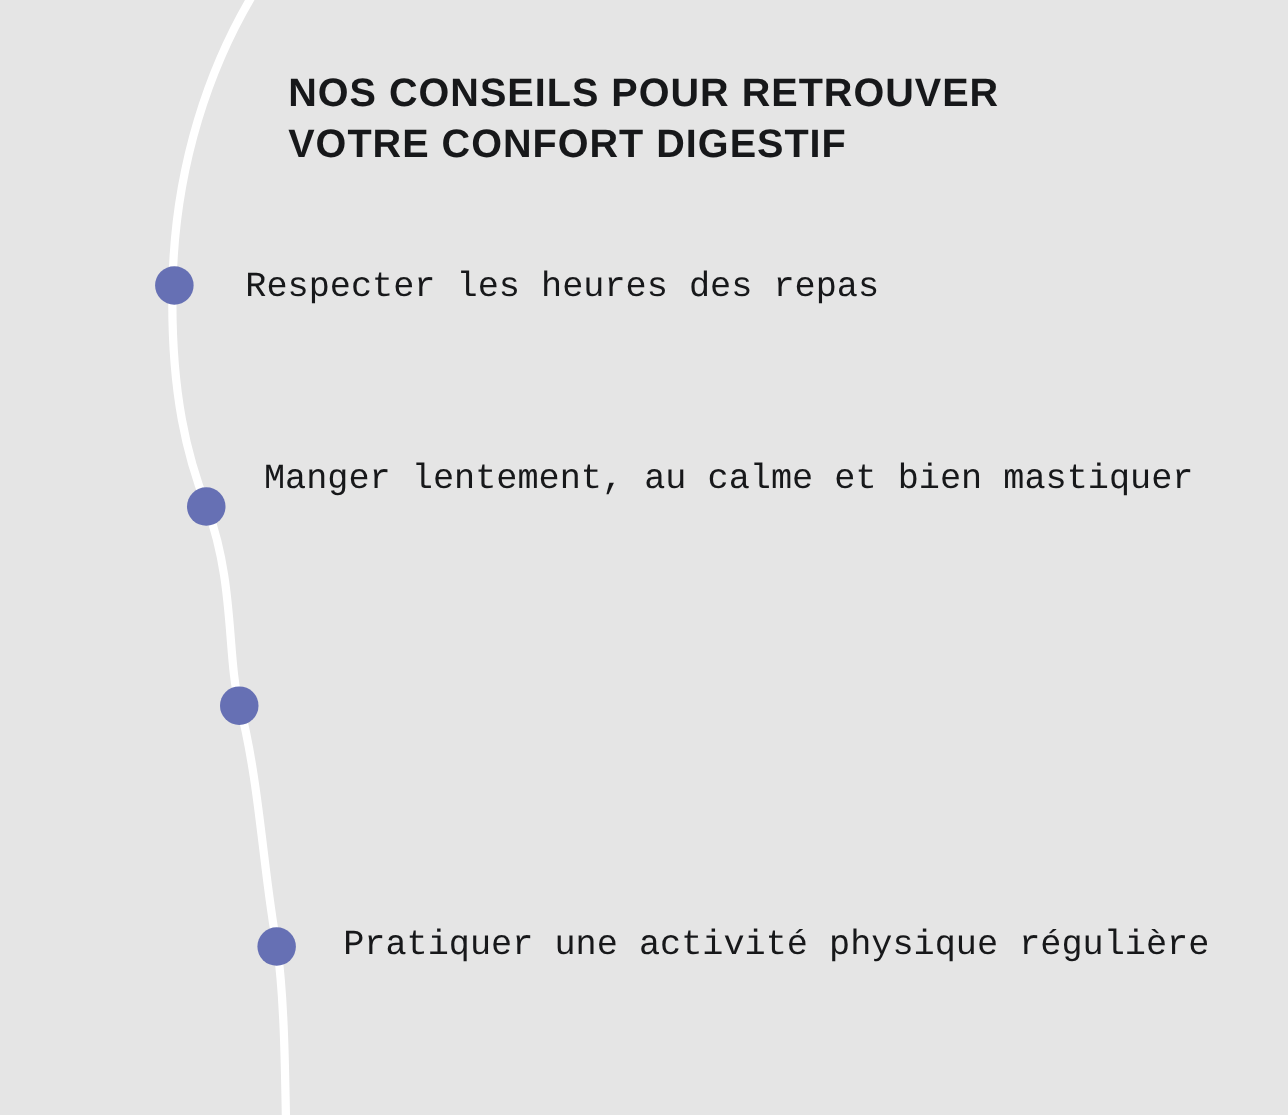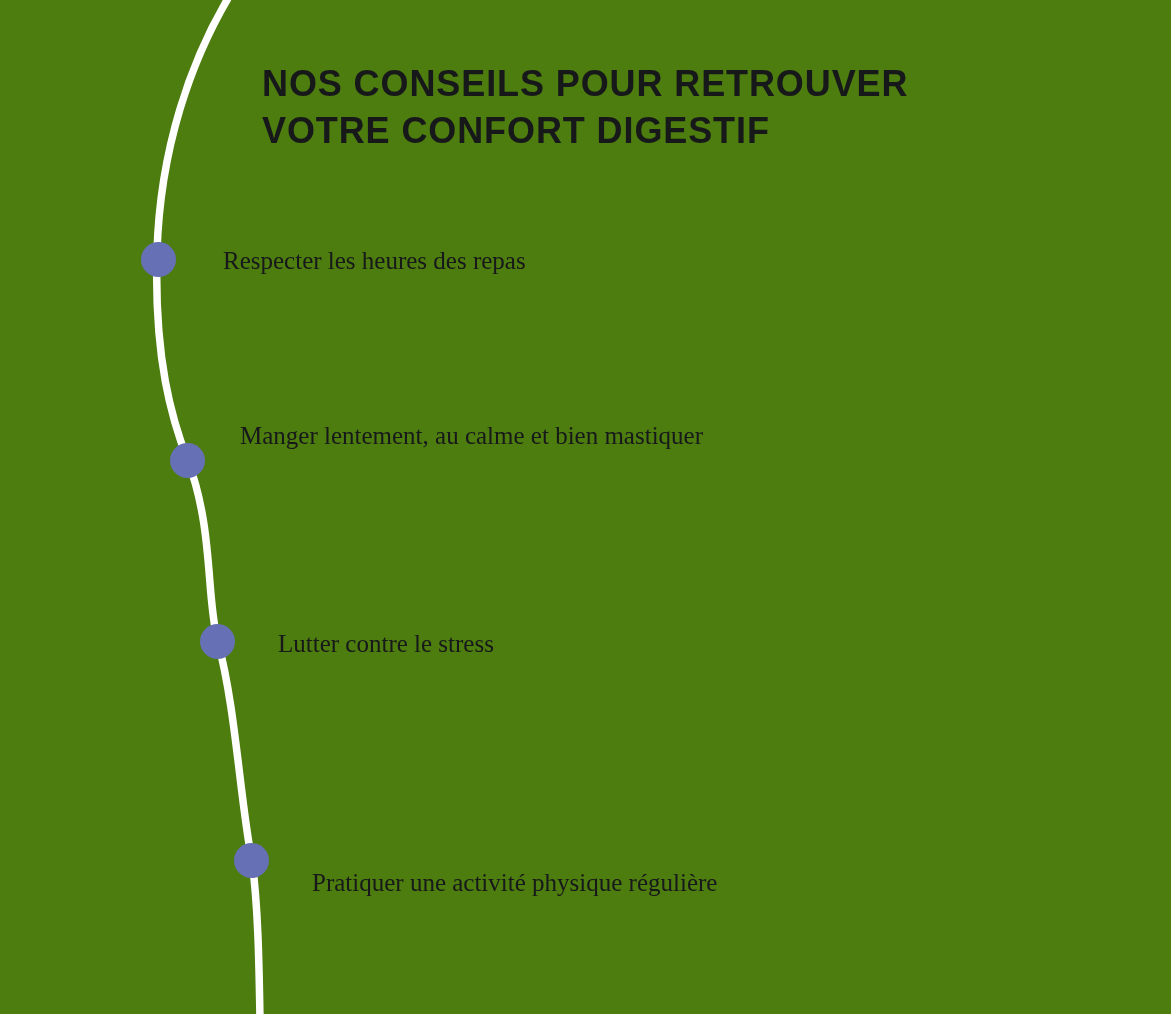"NOS CONSEILS POUR RETROUVER" #poster { background: #4d7c0f -> #e5e5e5 }
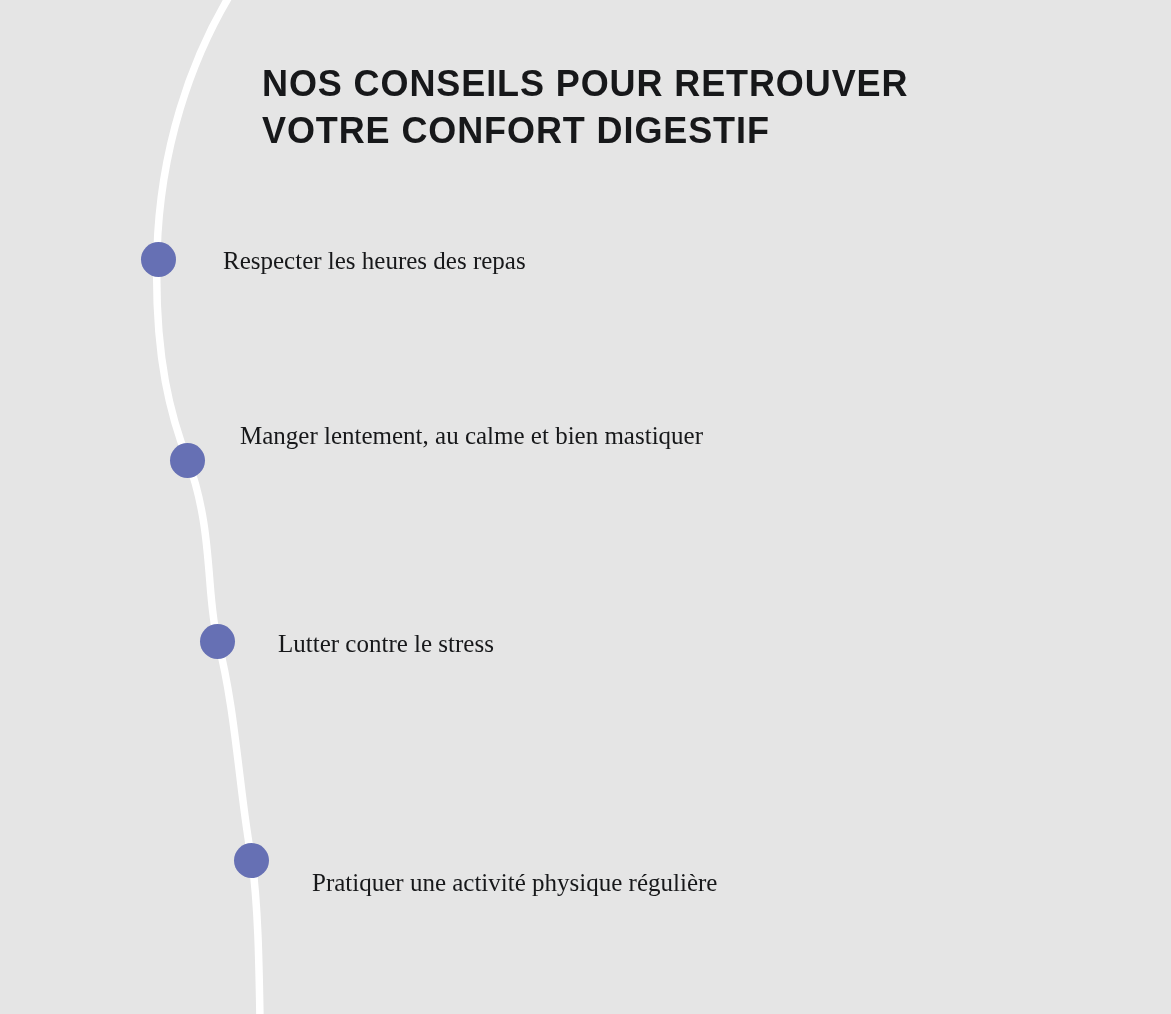"Respecter les heures des repas" .tip-item { font-family: Liberation Serif, serif -> Liberation Mono, monospace; font-size: 25px -> 32px }
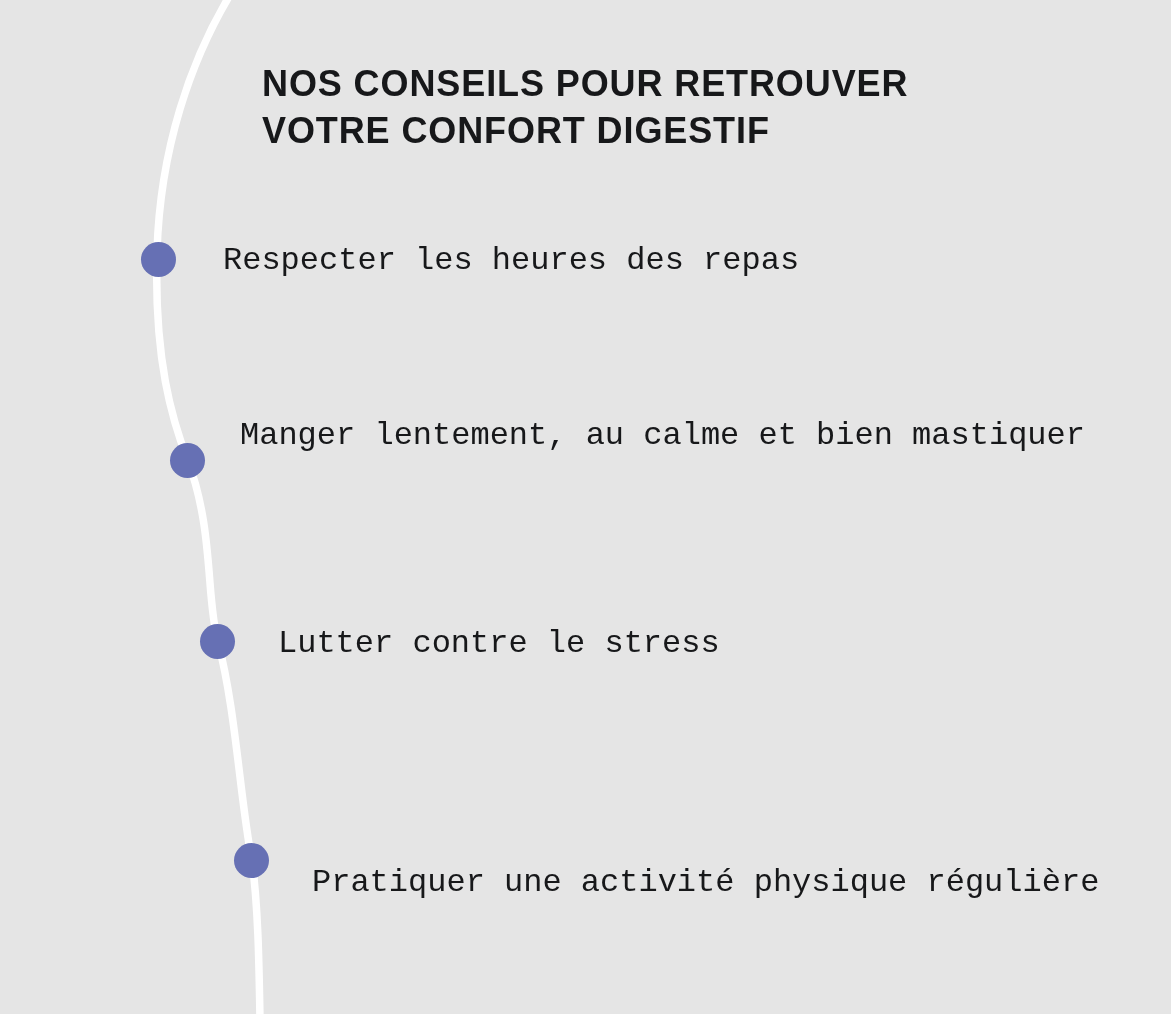"Lutter contre le stress" div.tip-item { html: <div>Lutter contre le stress</div> -> none }
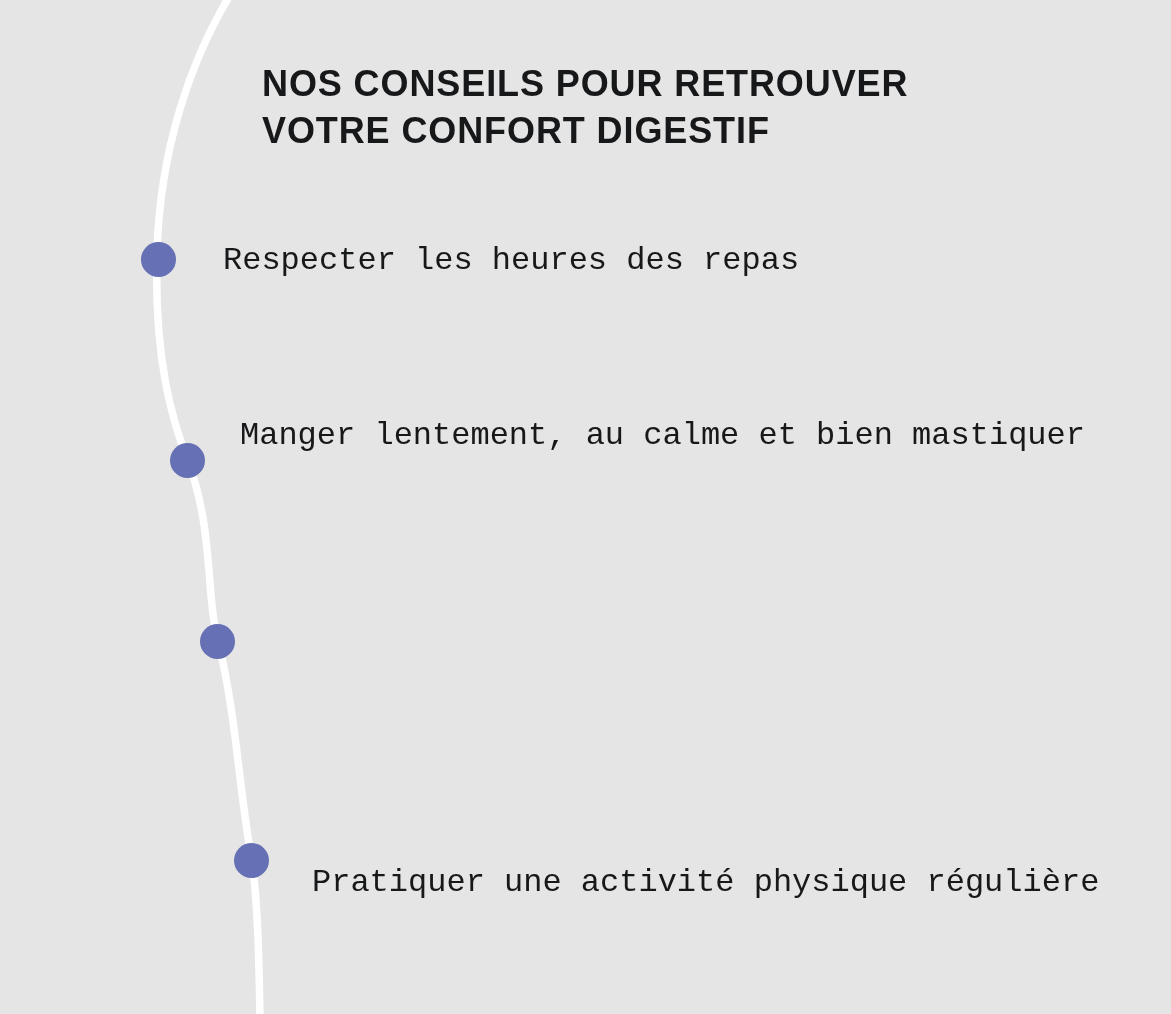"Pratiquer une activité physique" #tip-text-3 { margin-top: 24px -> none }
